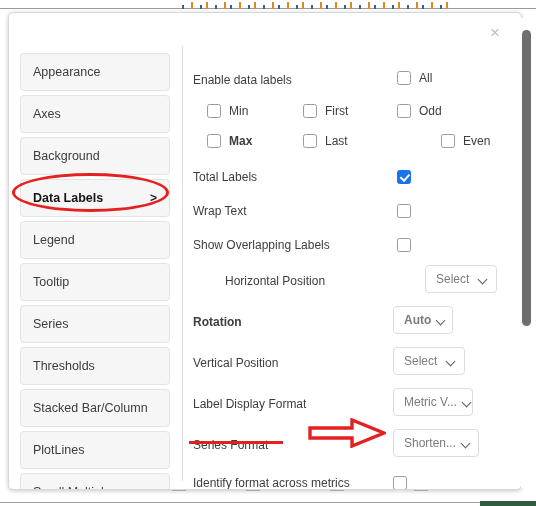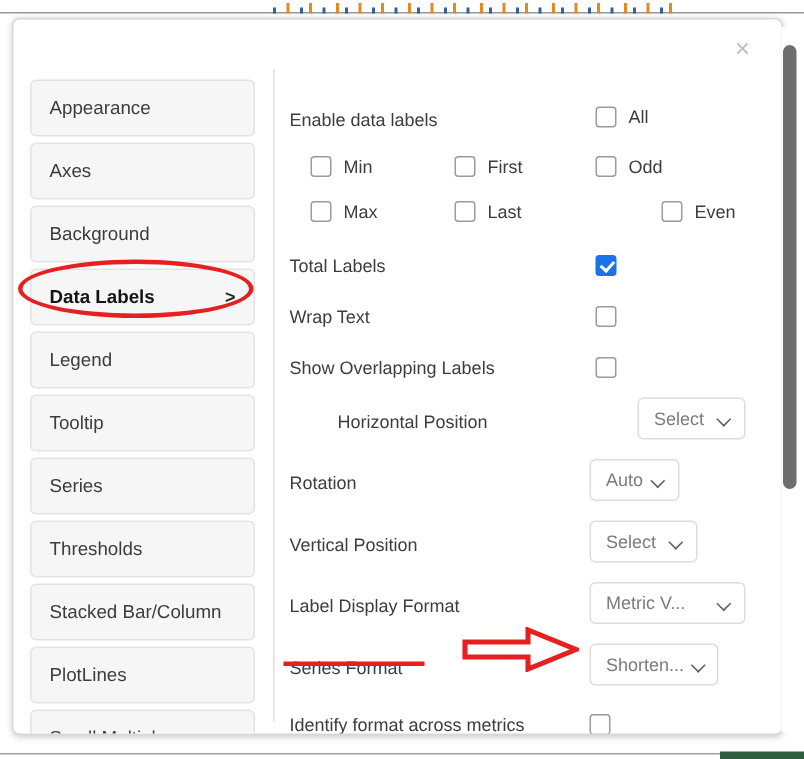"Max" div.cbgroup { font-weight: none -> bold }
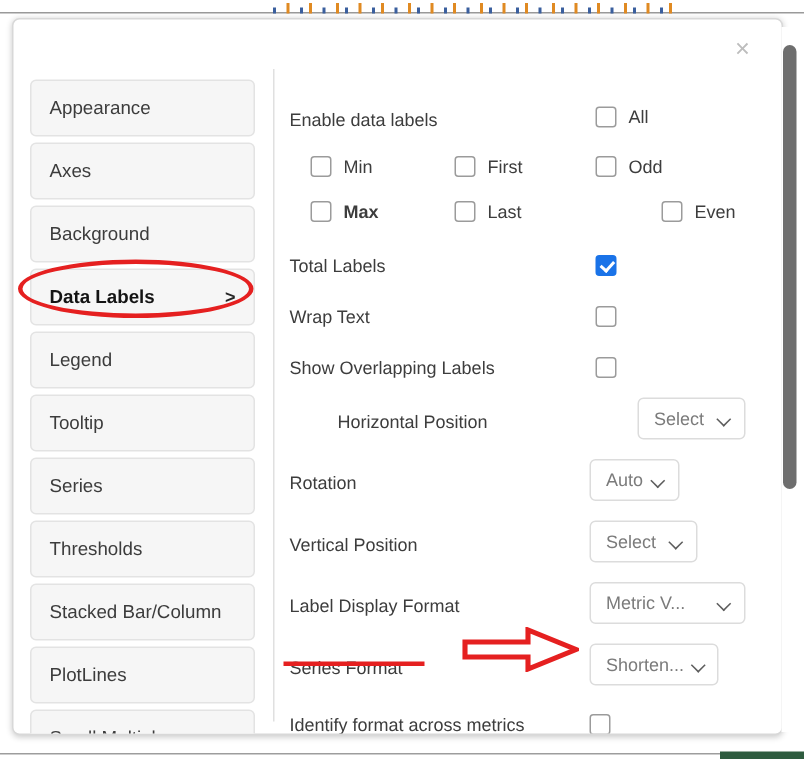"Rotation" div.row { font-weight: none -> bold }
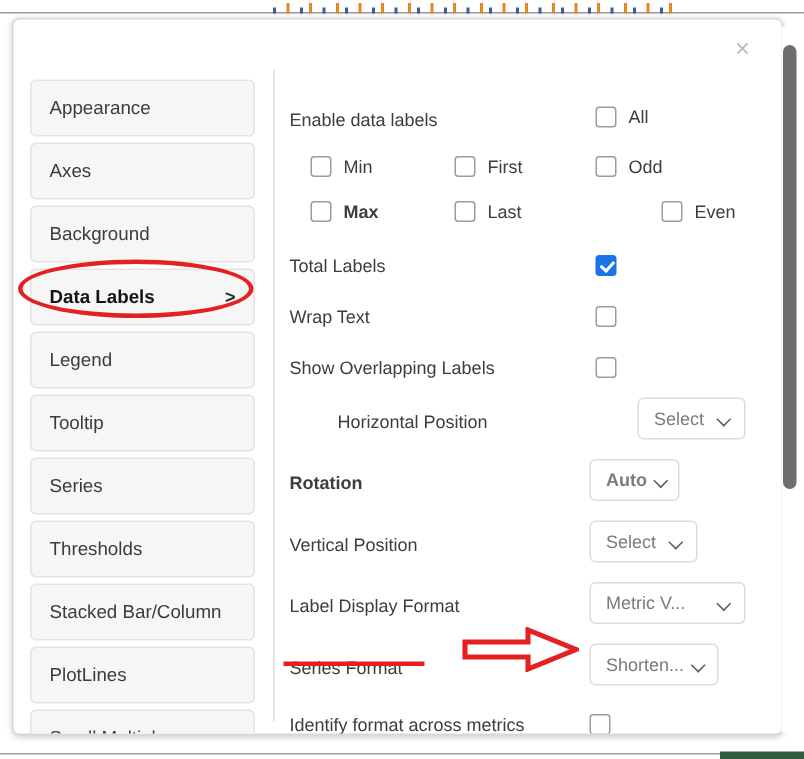"Metric V..." div.select { width: 104px -> 80px }
